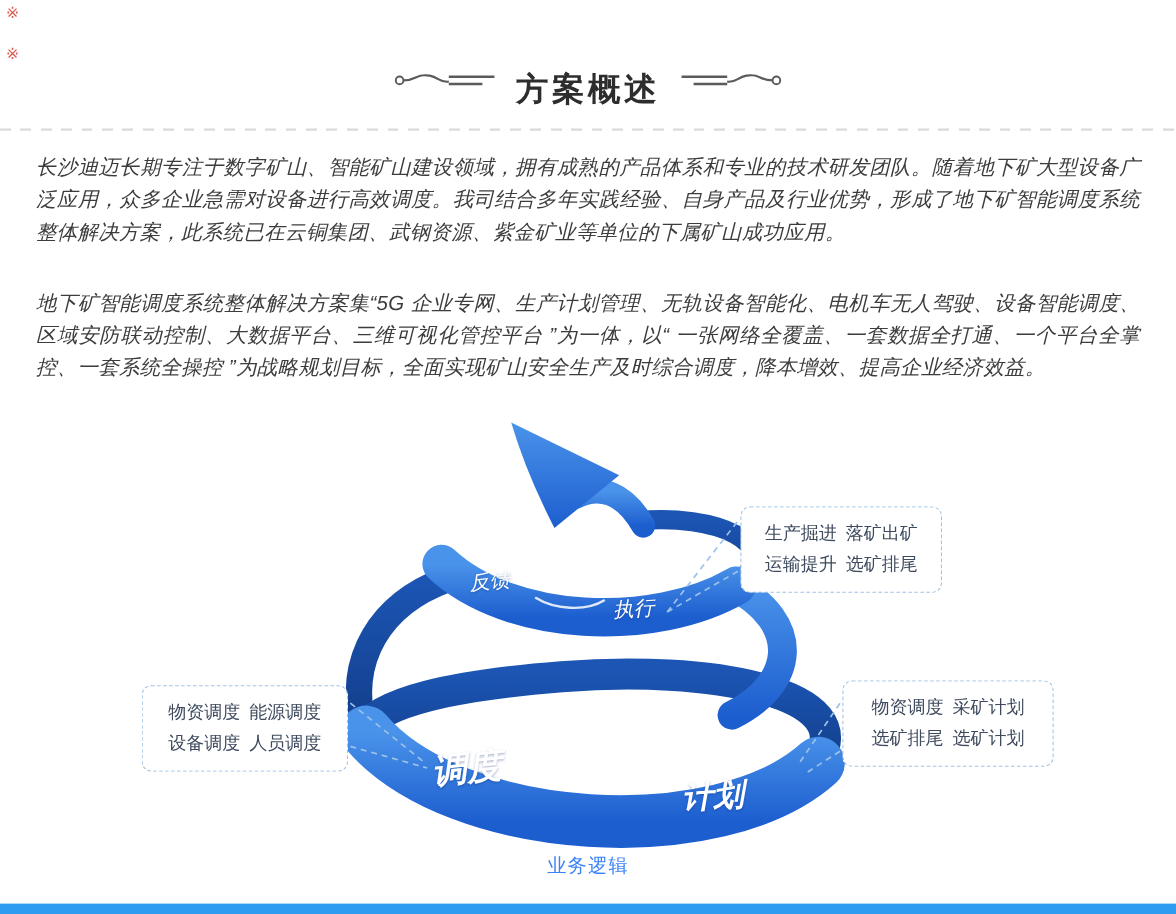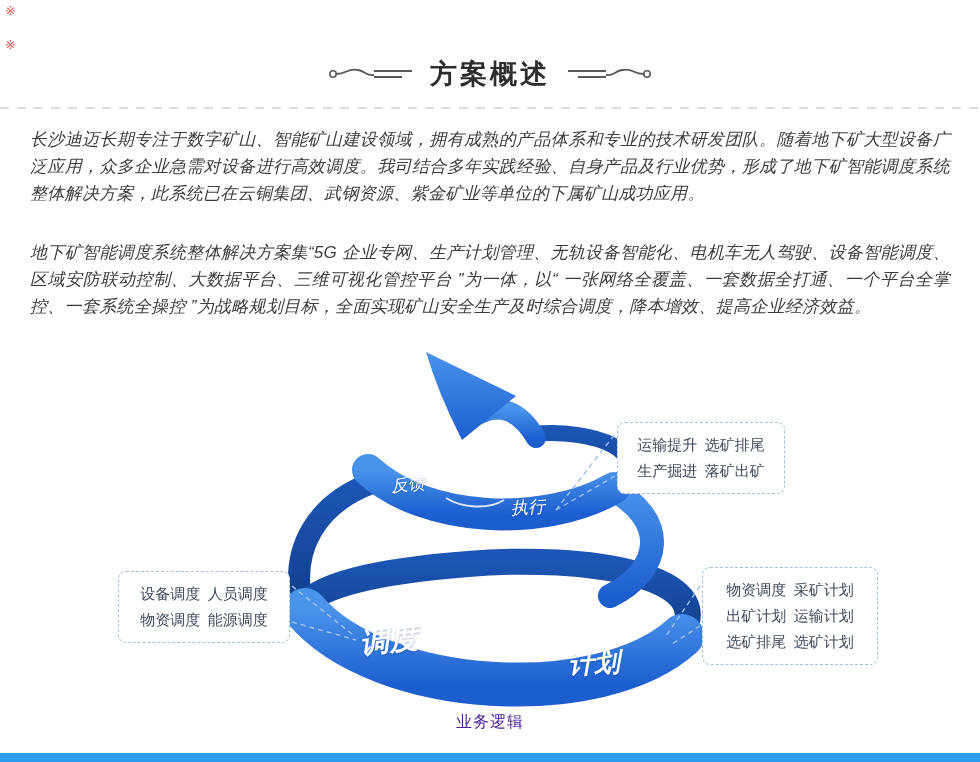"方案概述" .title-row { align-items: center -> flex-start }
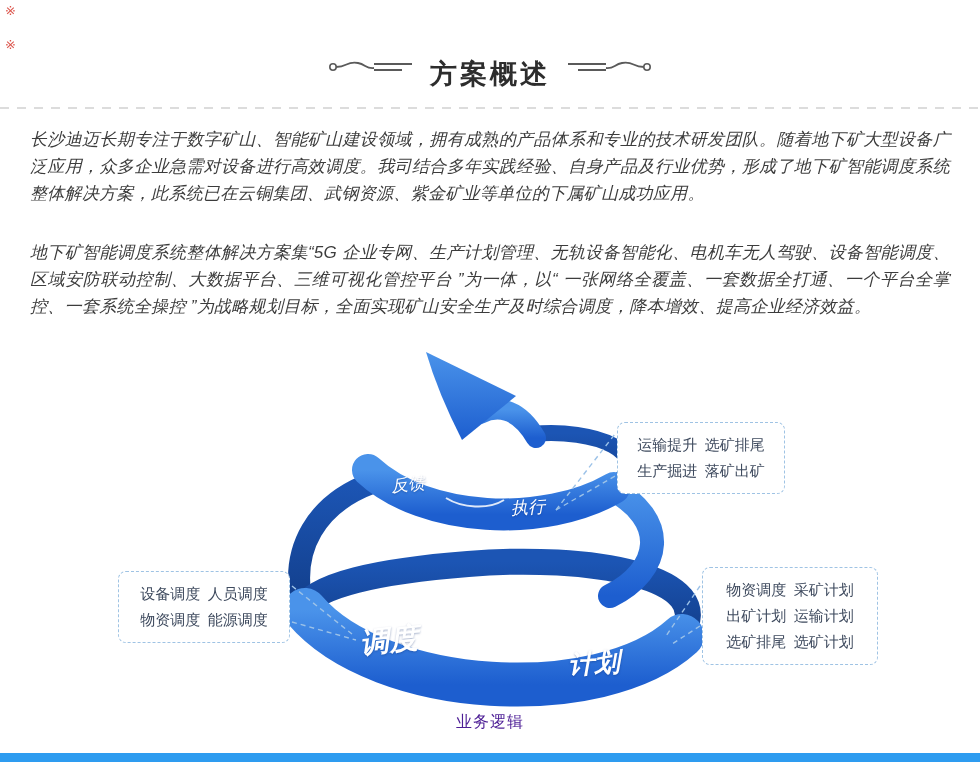"运输提升 选矿排尾" div.callout-line { order: before "生产掘进 落矿出矿" -> after "生产掘进 落矿出矿" }
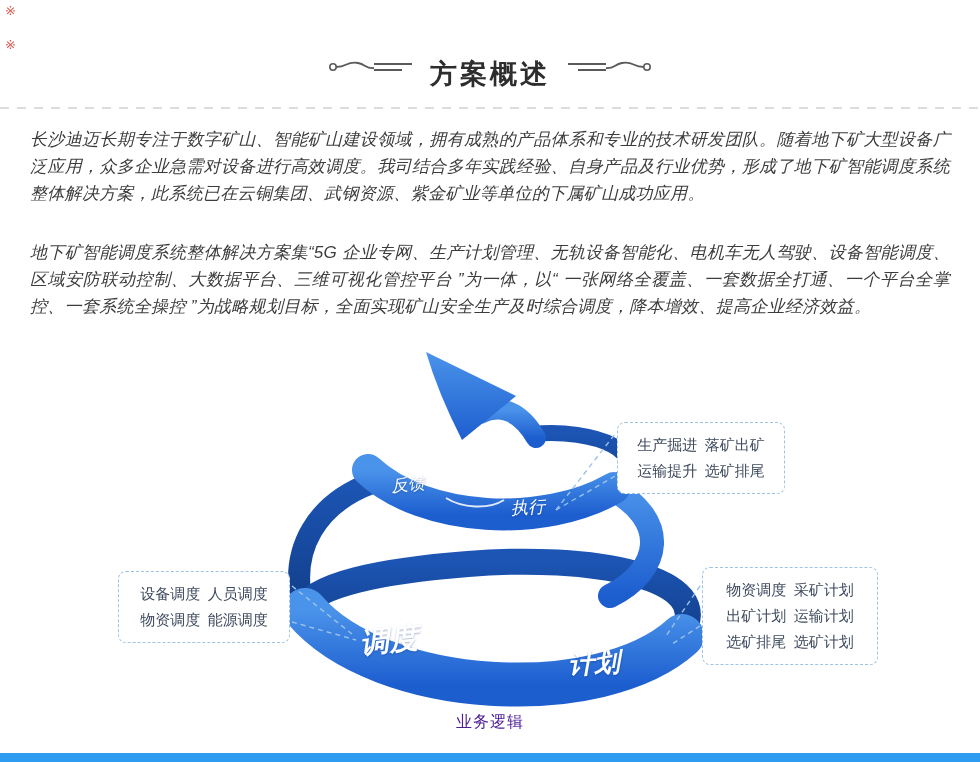"设备调度 人员调度" div.callout-line { order: before "物资调度 能源调度" -> after "物资调度 能源调度" }
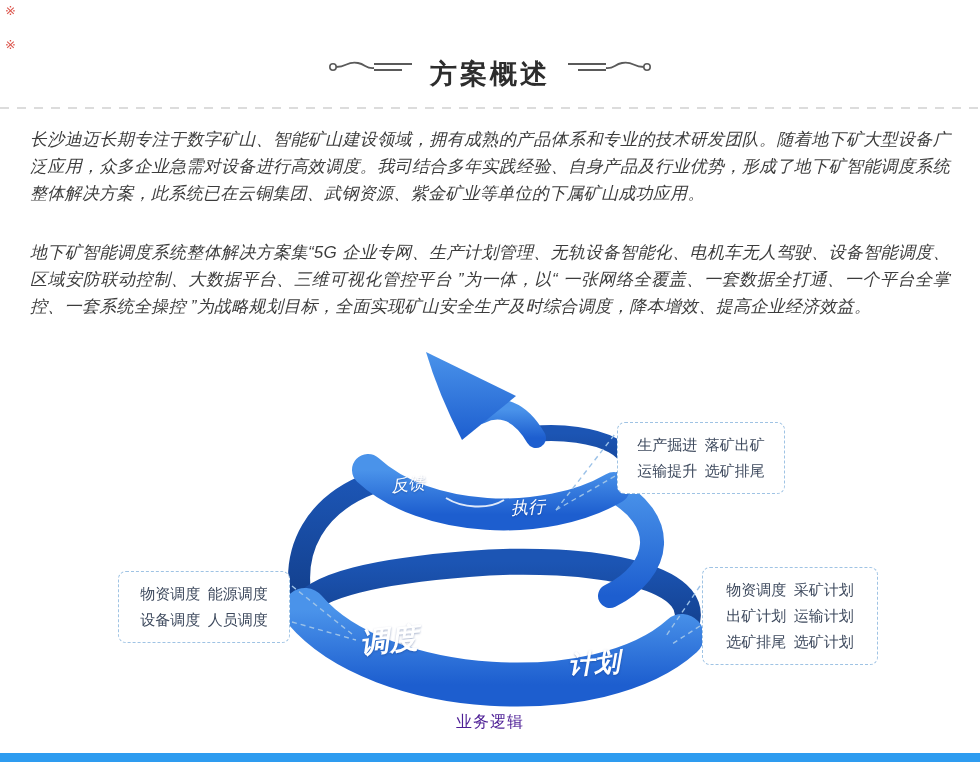"出矿计划 运输计划" div.callout-line { html: <div>出矿计划 运输计划</div> -> none }
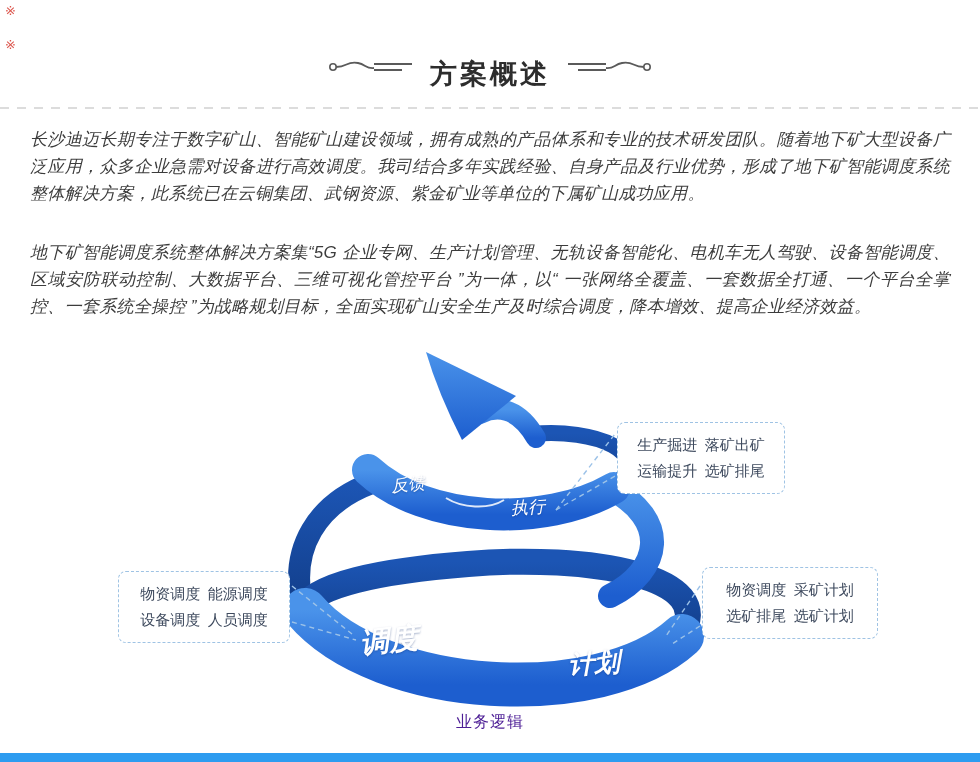"业务逻辑" .diagram-caption { color: #4c1d95 -> #3b82f6 }
